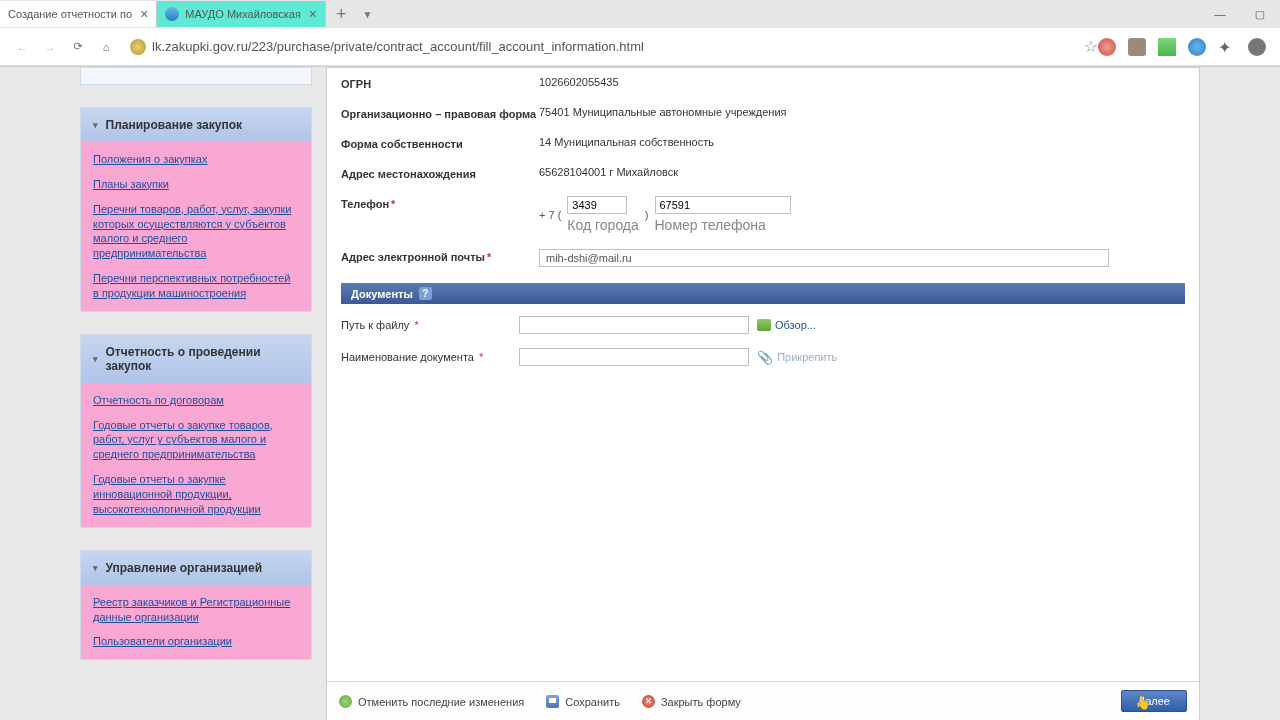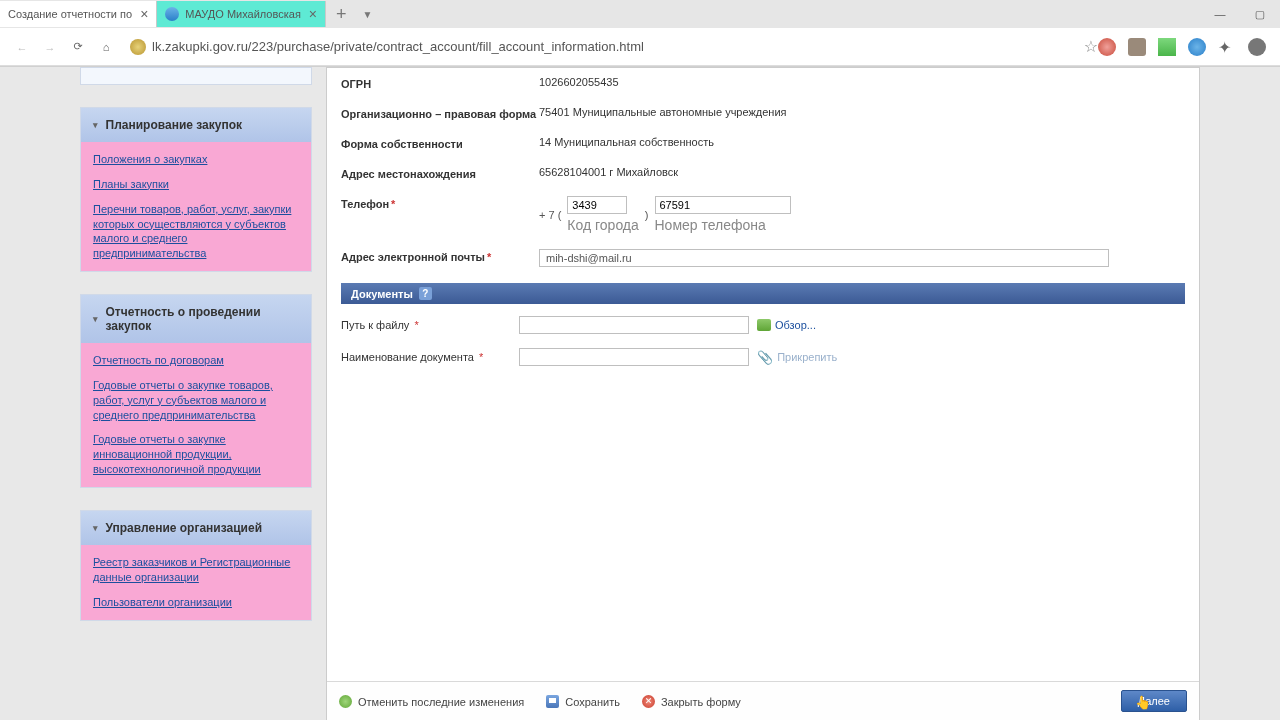"Перечни перспективных потребностей в" a.sb-link { html: none -> <a>Перечни перспективных потребностей в продукции машиностроения</a> }
